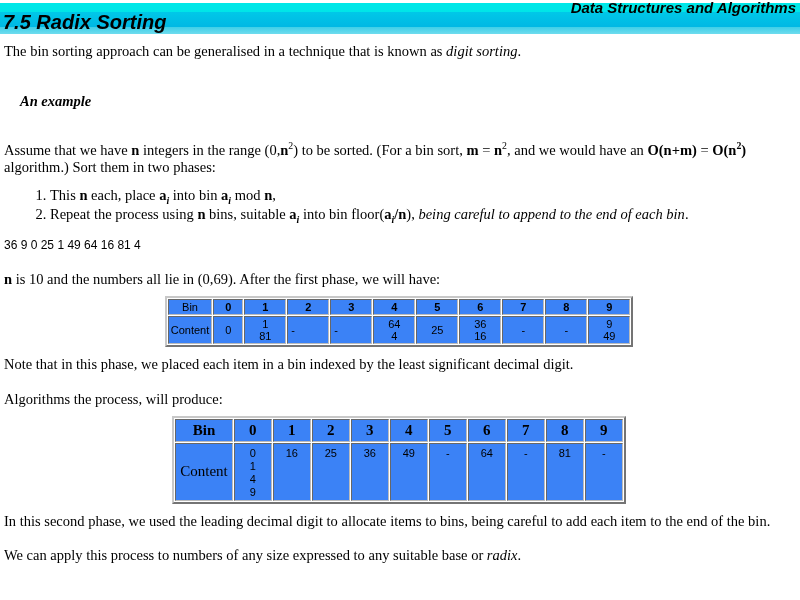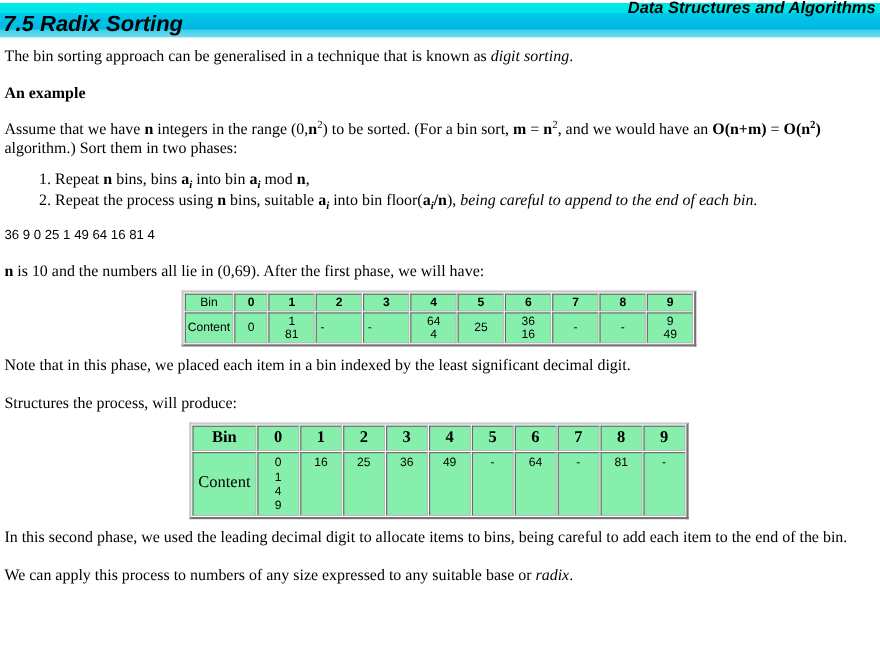"An example" h3.subhead { font-style: none -> italic; margin: 0 -> 16px }
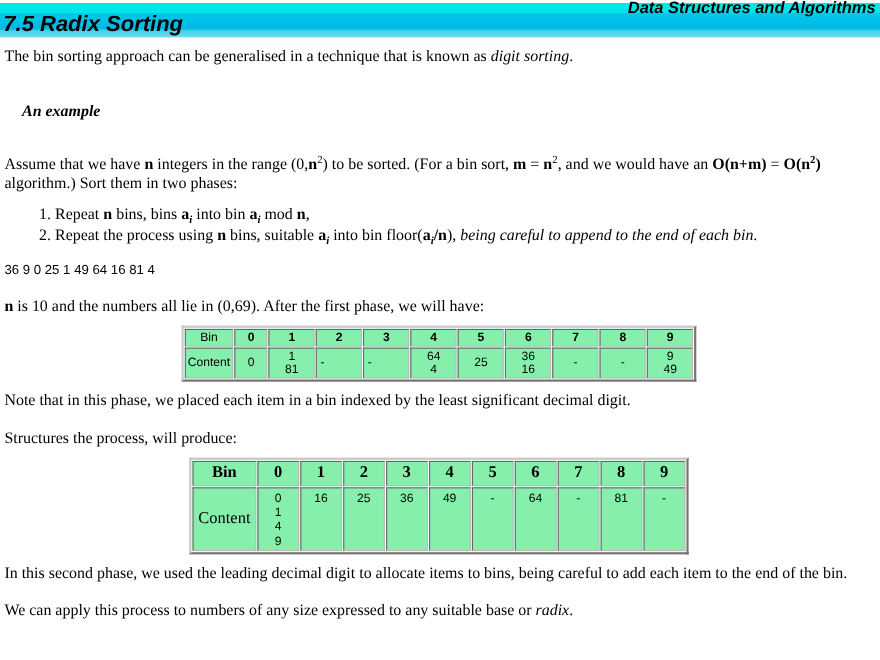"Repeat" span { text: Repeat -> This }
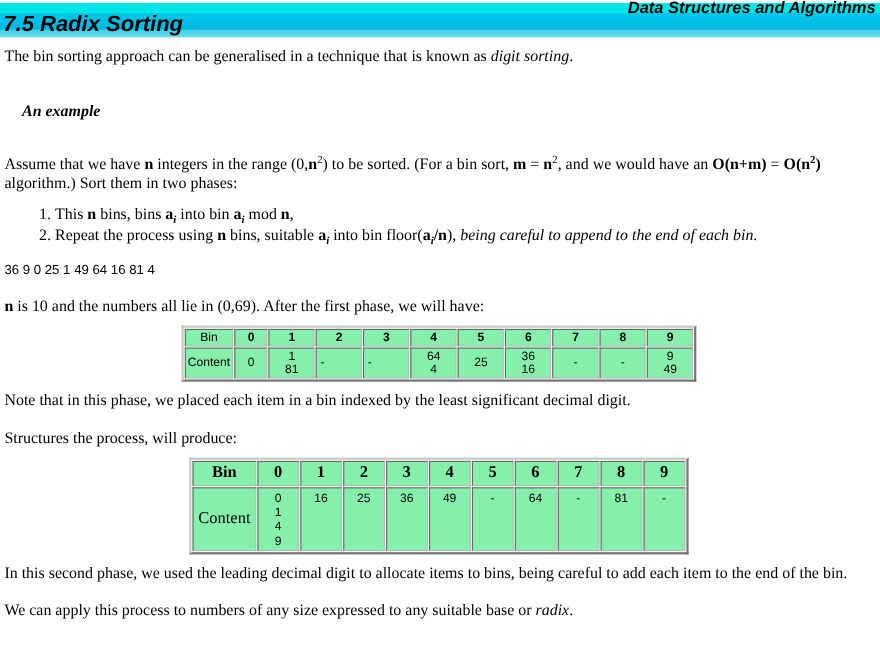"bins, bins" span { text: bins, bins -> each, place }
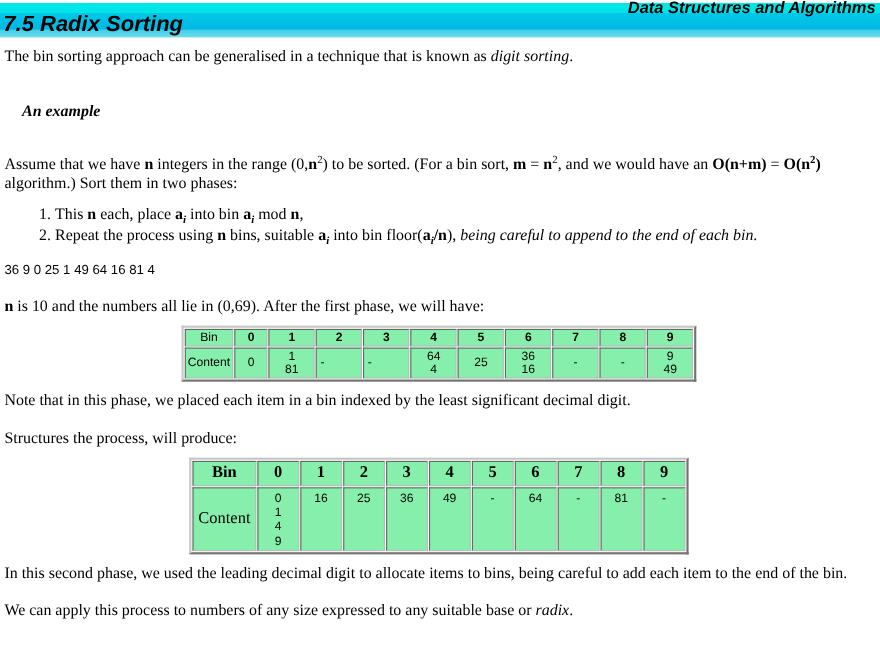"Bin" table.bins td { background: #86efac -> #3b82f6 }
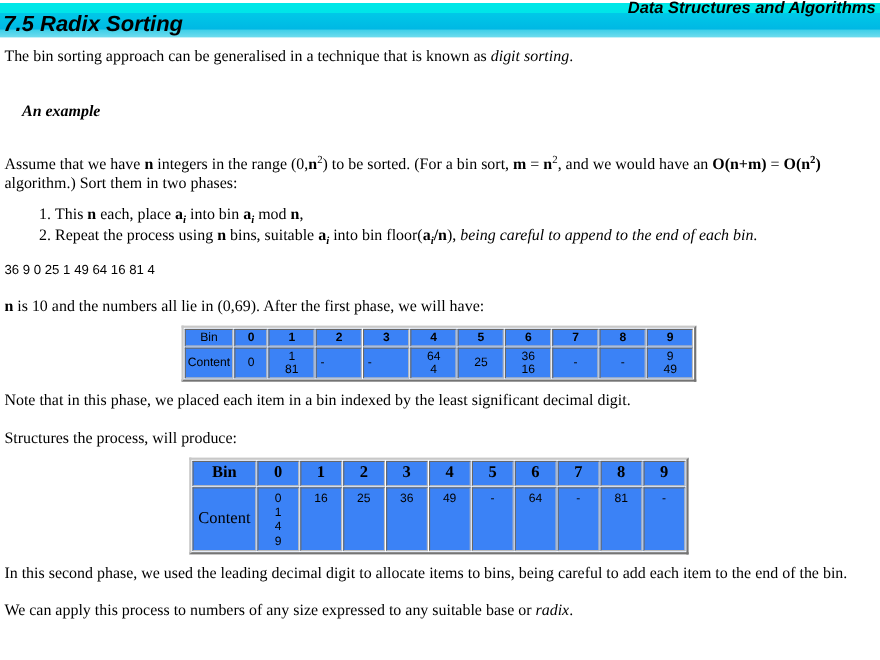"Structures the process, will produce:" p.para { text: Structures -> Algorithms }
